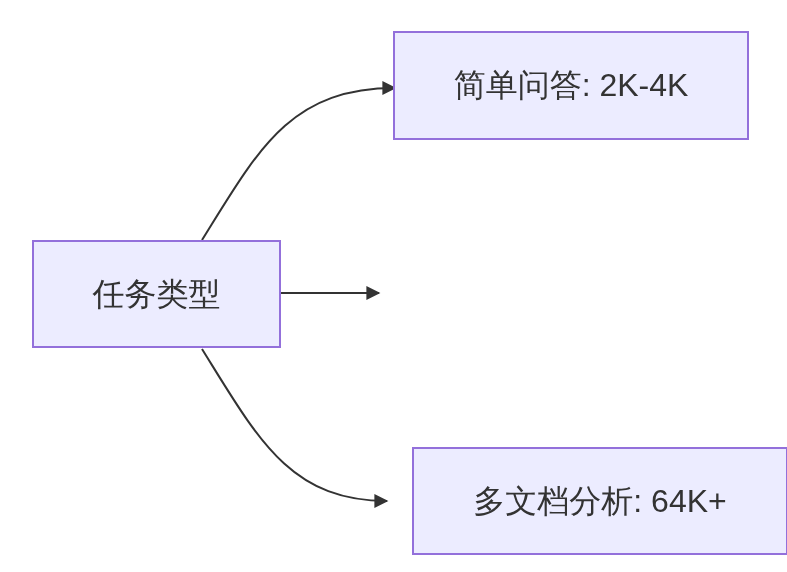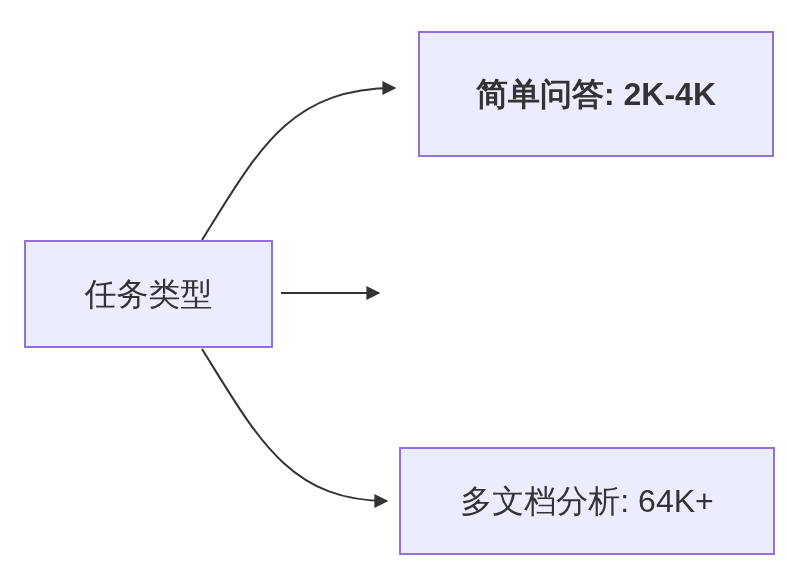"简单问答: 2K-4K" .node-simple-qa { font-weight: bold -> none; height: 126px -> 109px; left: 418px -> 393px }
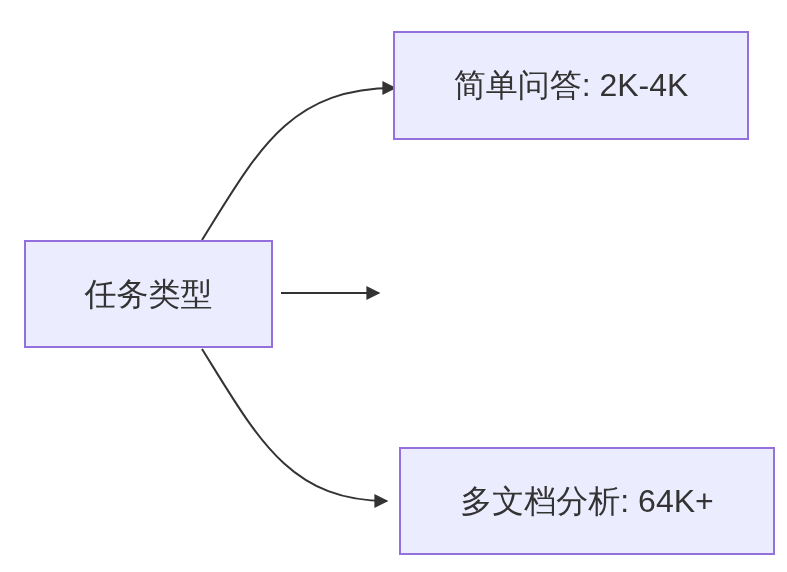"任务类型" .node-task-type { left: 24px -> 32px }
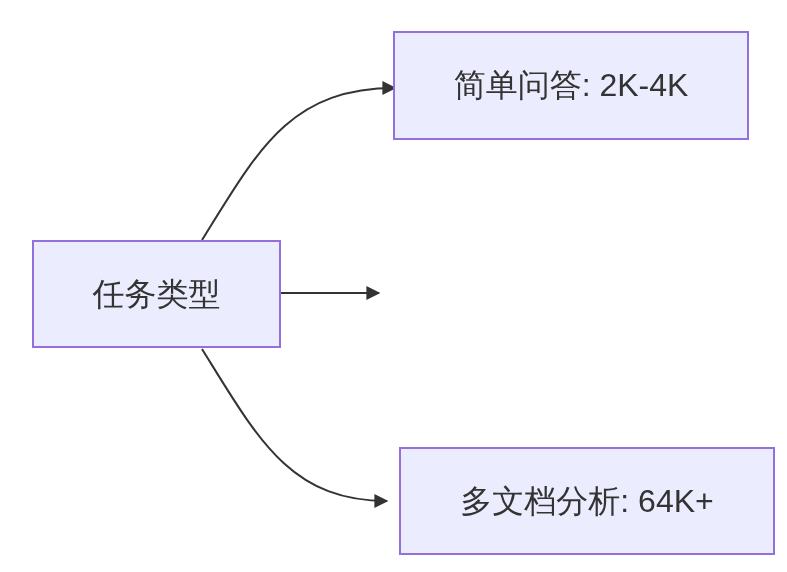"多文档分析: 64K+" .node-multi-doc { left: 399px -> 412px }
